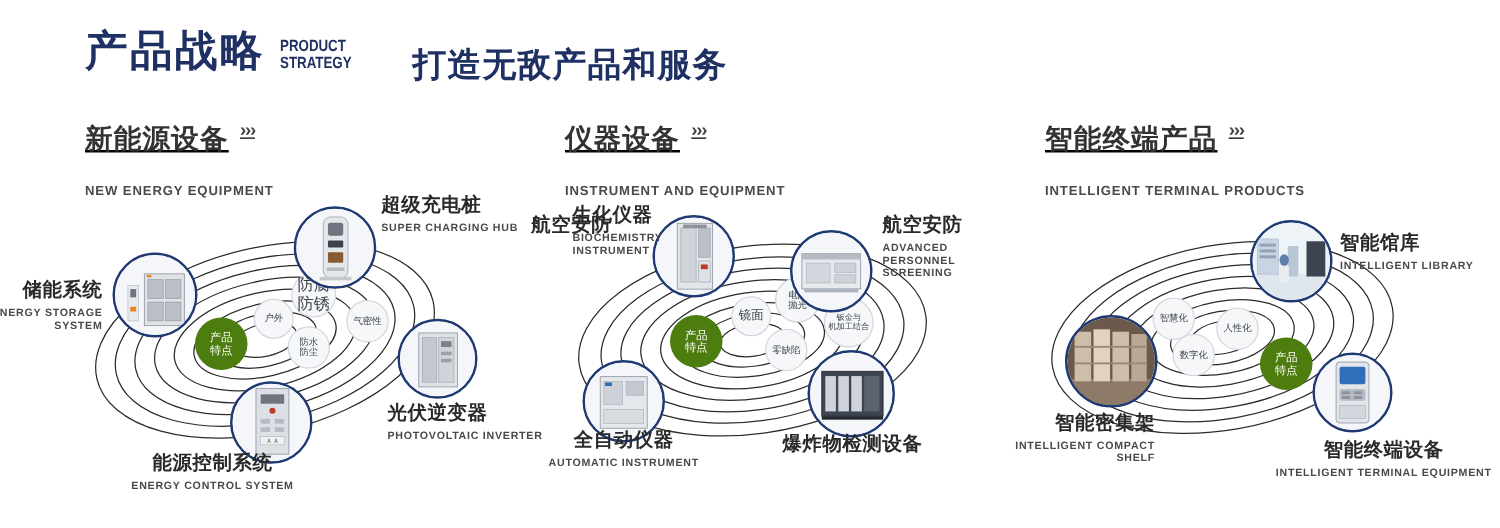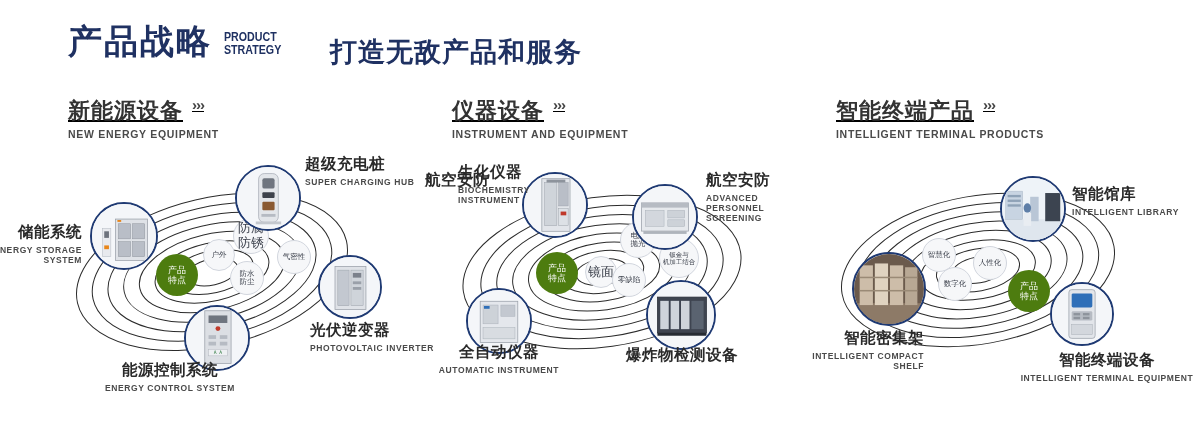"NEW ENERGY EQUIPMENT" .sec .en { margin-top: 2px -> 21px }
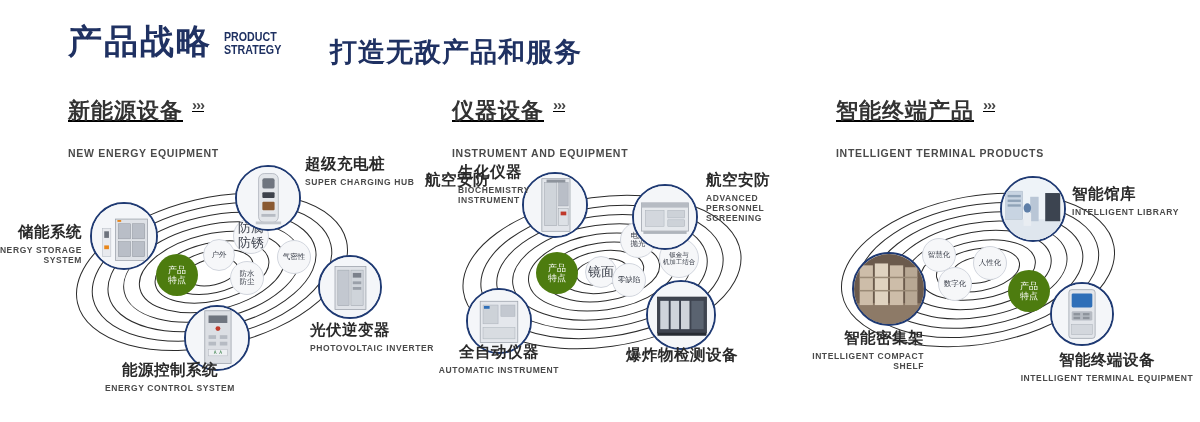"镜面" div.fbub { font-size: 13px -> 10px; top: 96px -> 77px }
